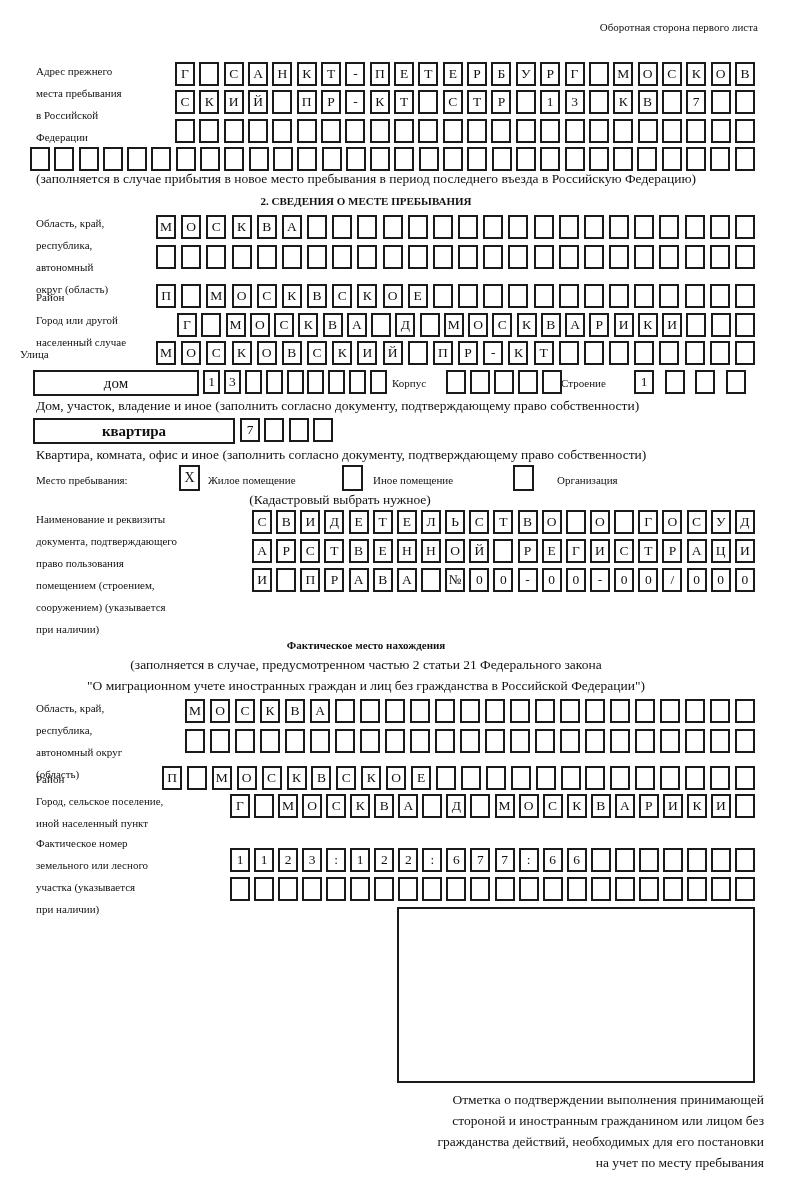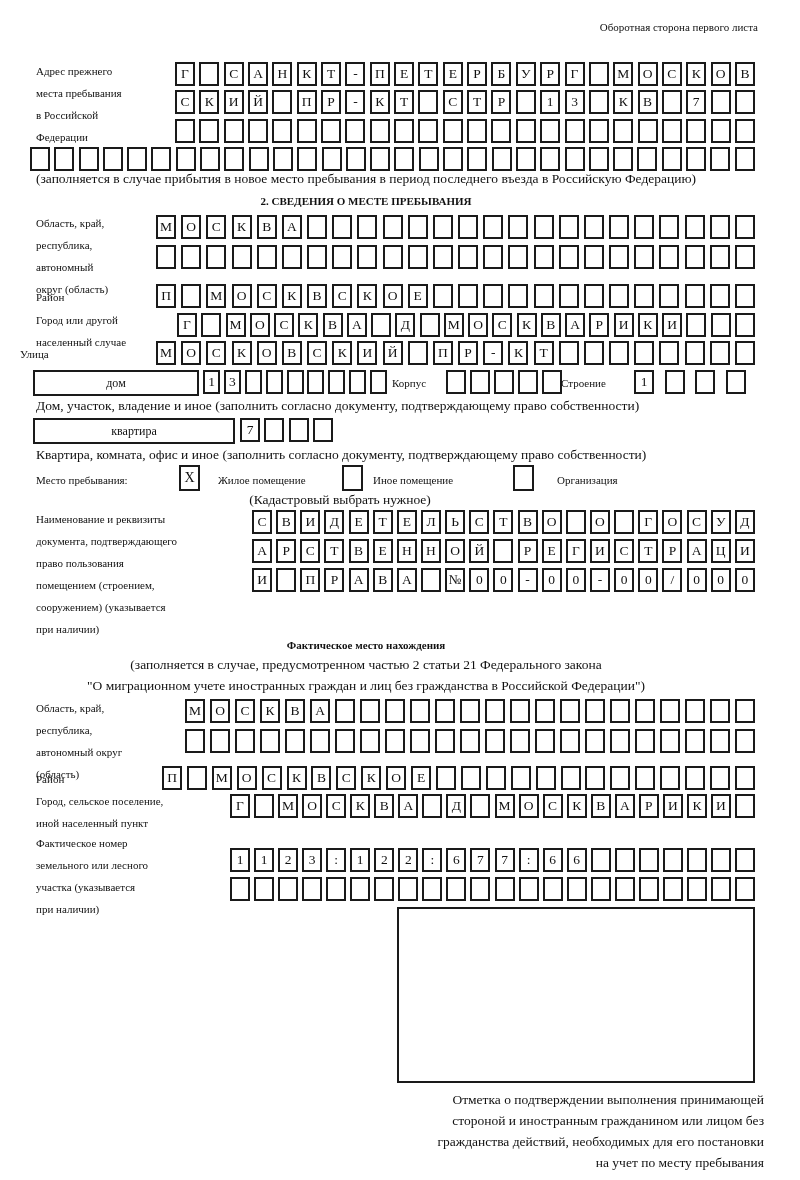"дом" .labelbox { font-size: 12px -> 15px }
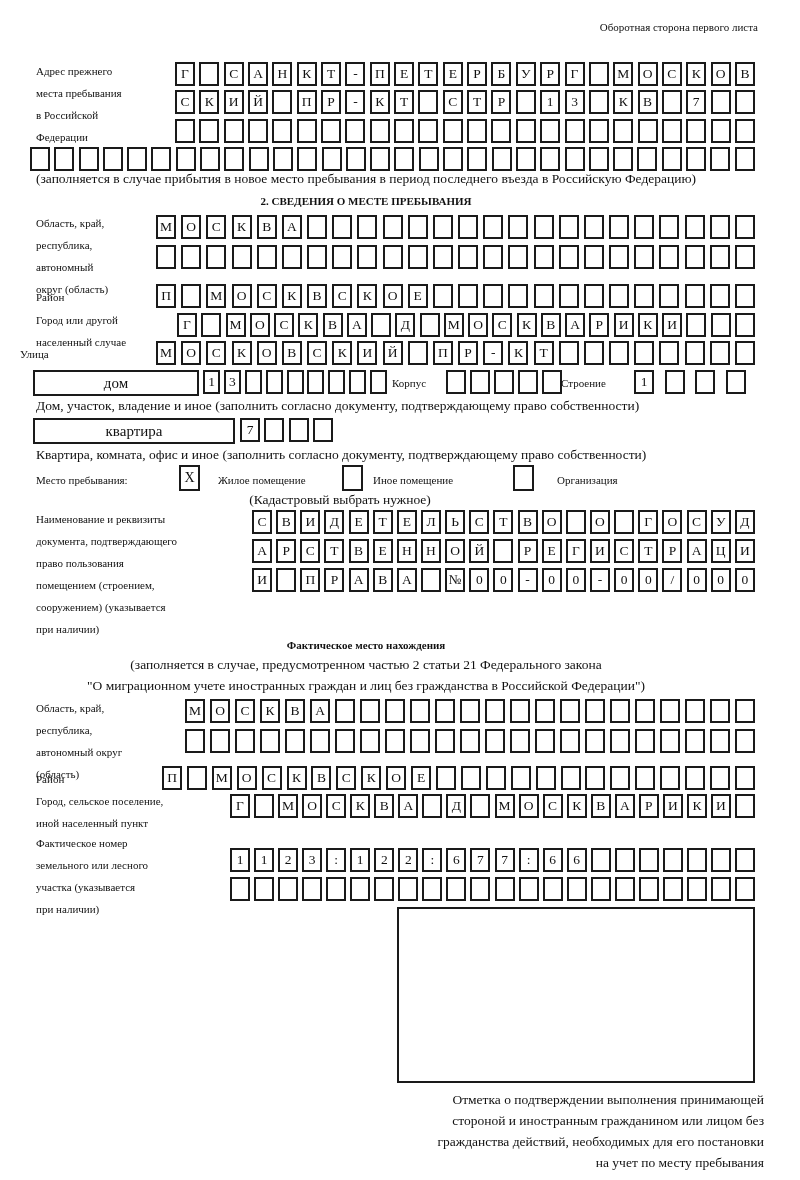"квартира" div.labelbox { font-weight: none -> bold }
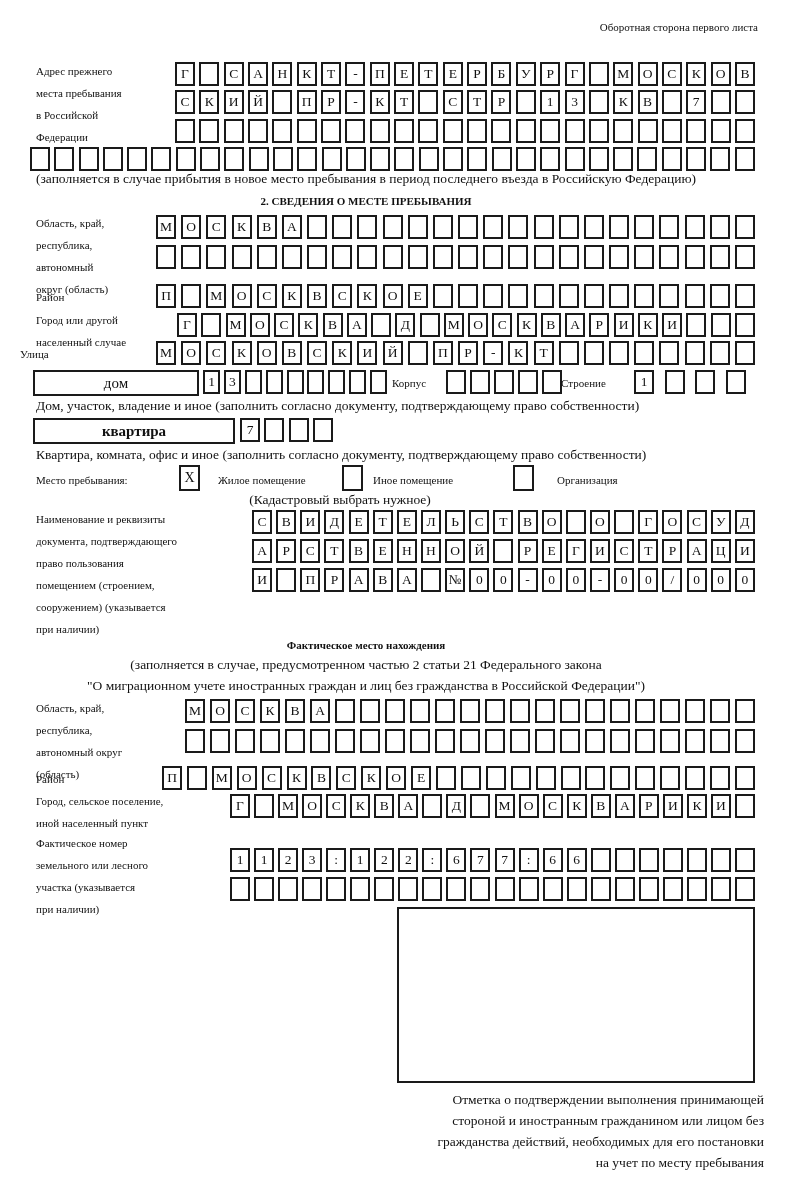"Жилое помещение" div.abs { left: 218px -> 208px }
